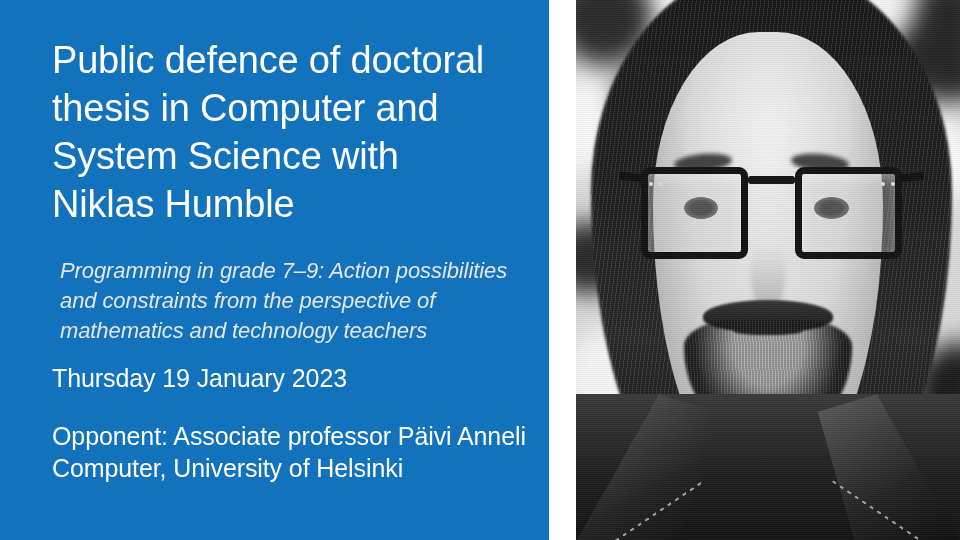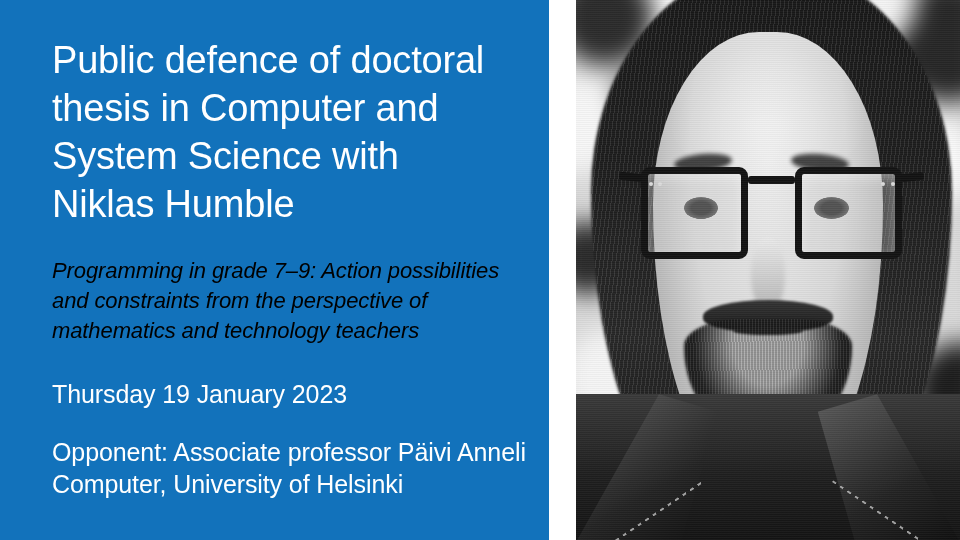"Programming in grade 7–9: Action" .subtitle { color: #000000 -> #e5e5e5; margin-left: none -> 8px }
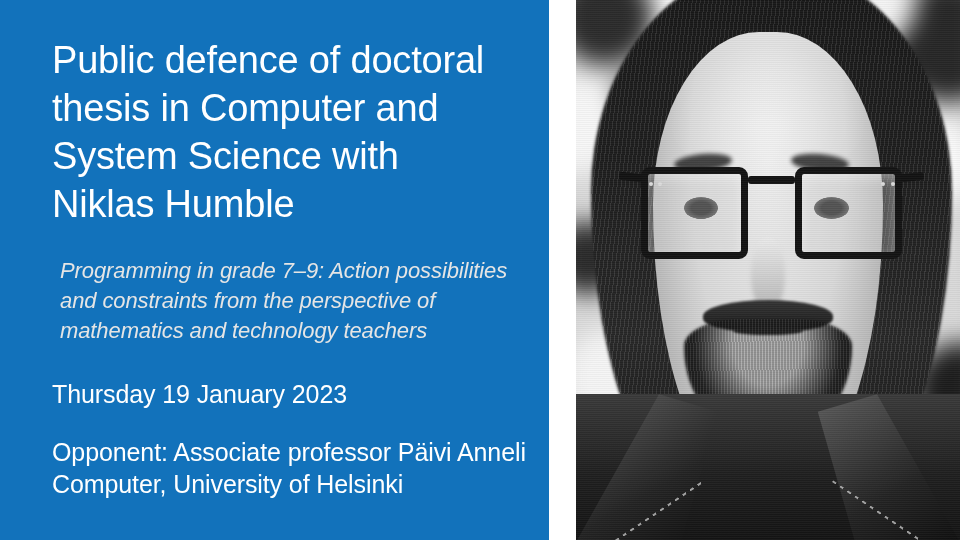"Thursday 19 January 2023" .date-line { margin-top: 32px -> 16px }
